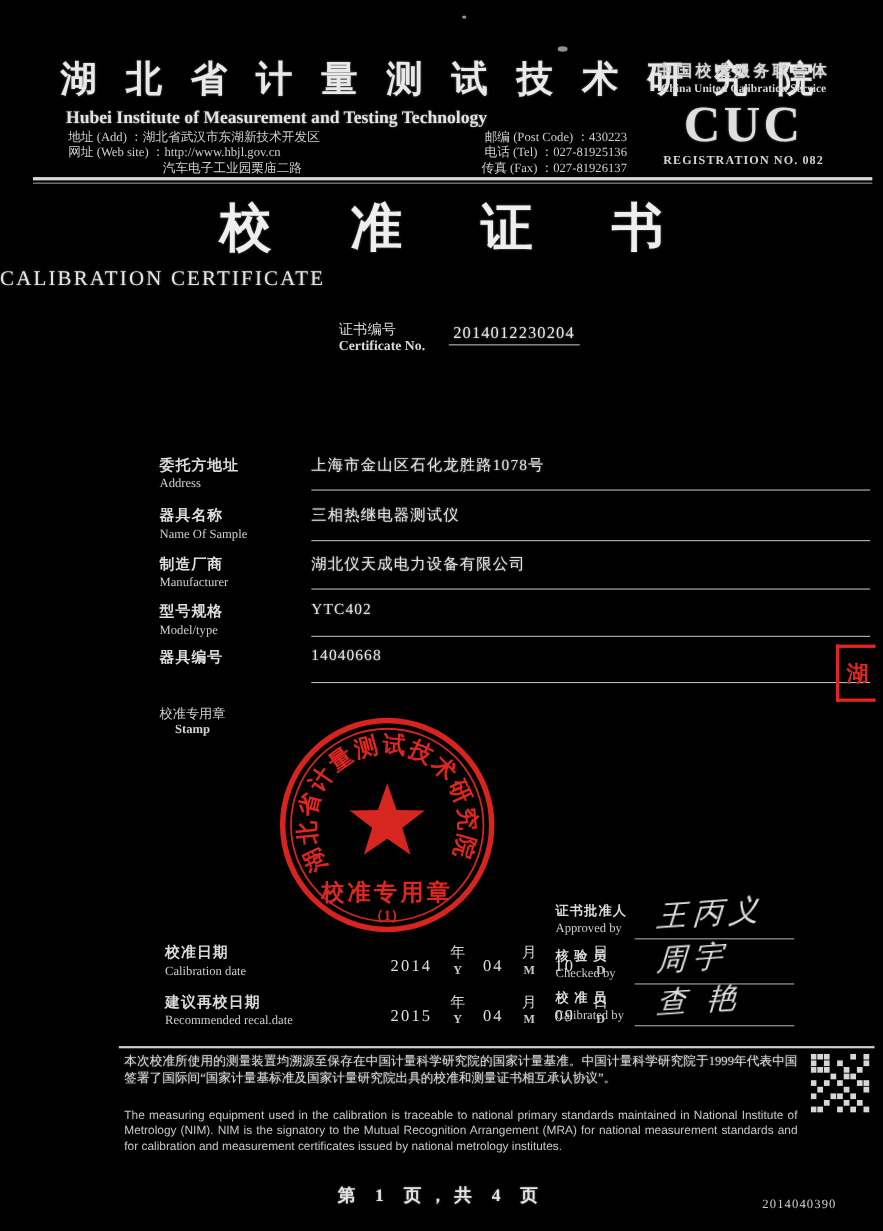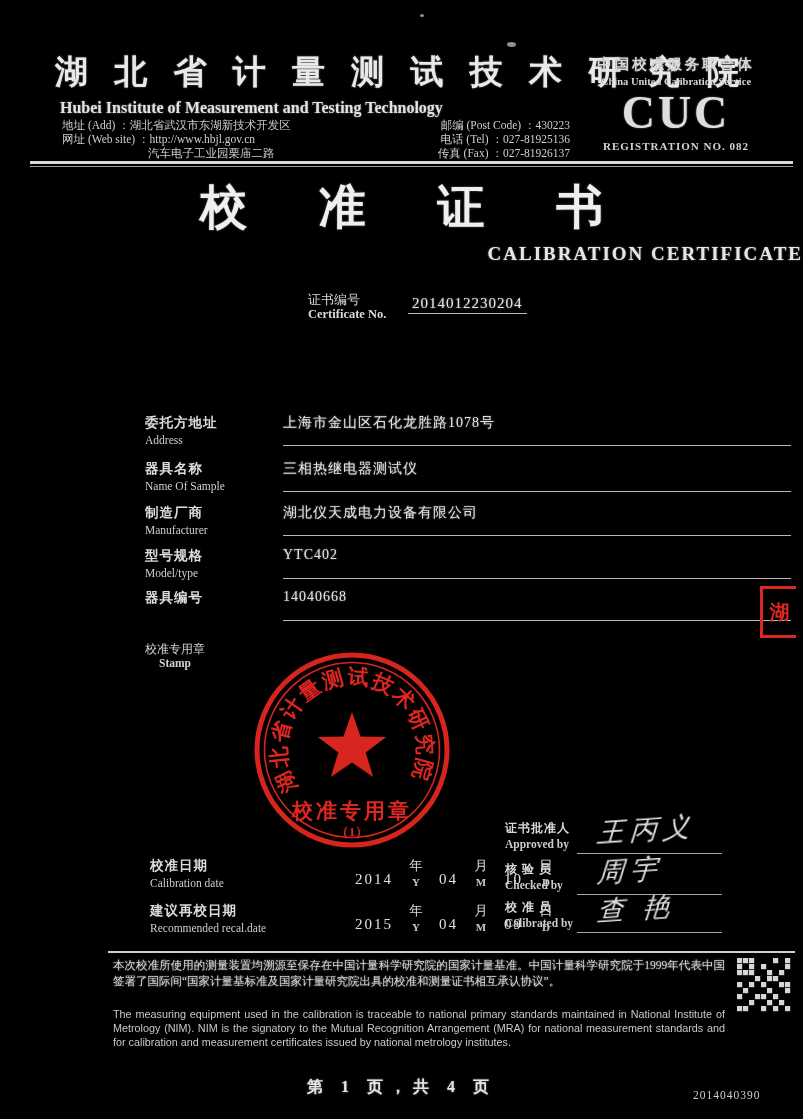"CALIBRATION CERTIFICATE" .title-en { font-weight: bold -> normal; text-align: right -> left }
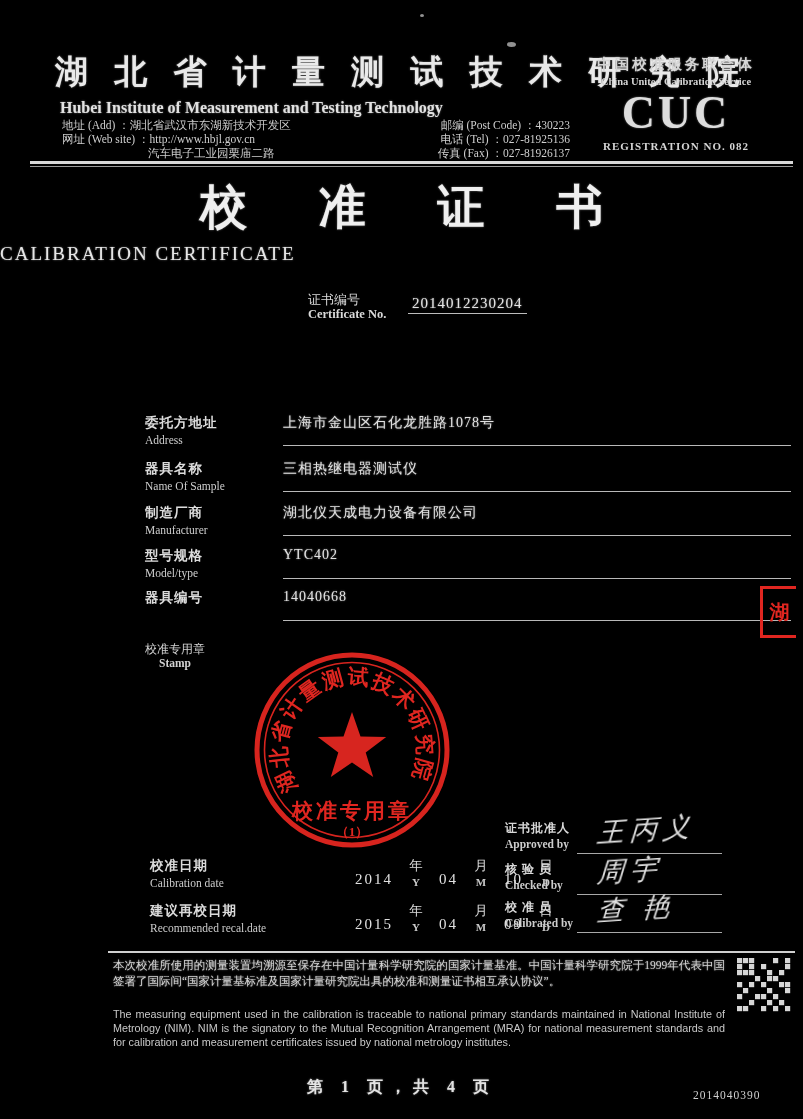"Approved by" .s-en { font-weight: bold -> normal }
